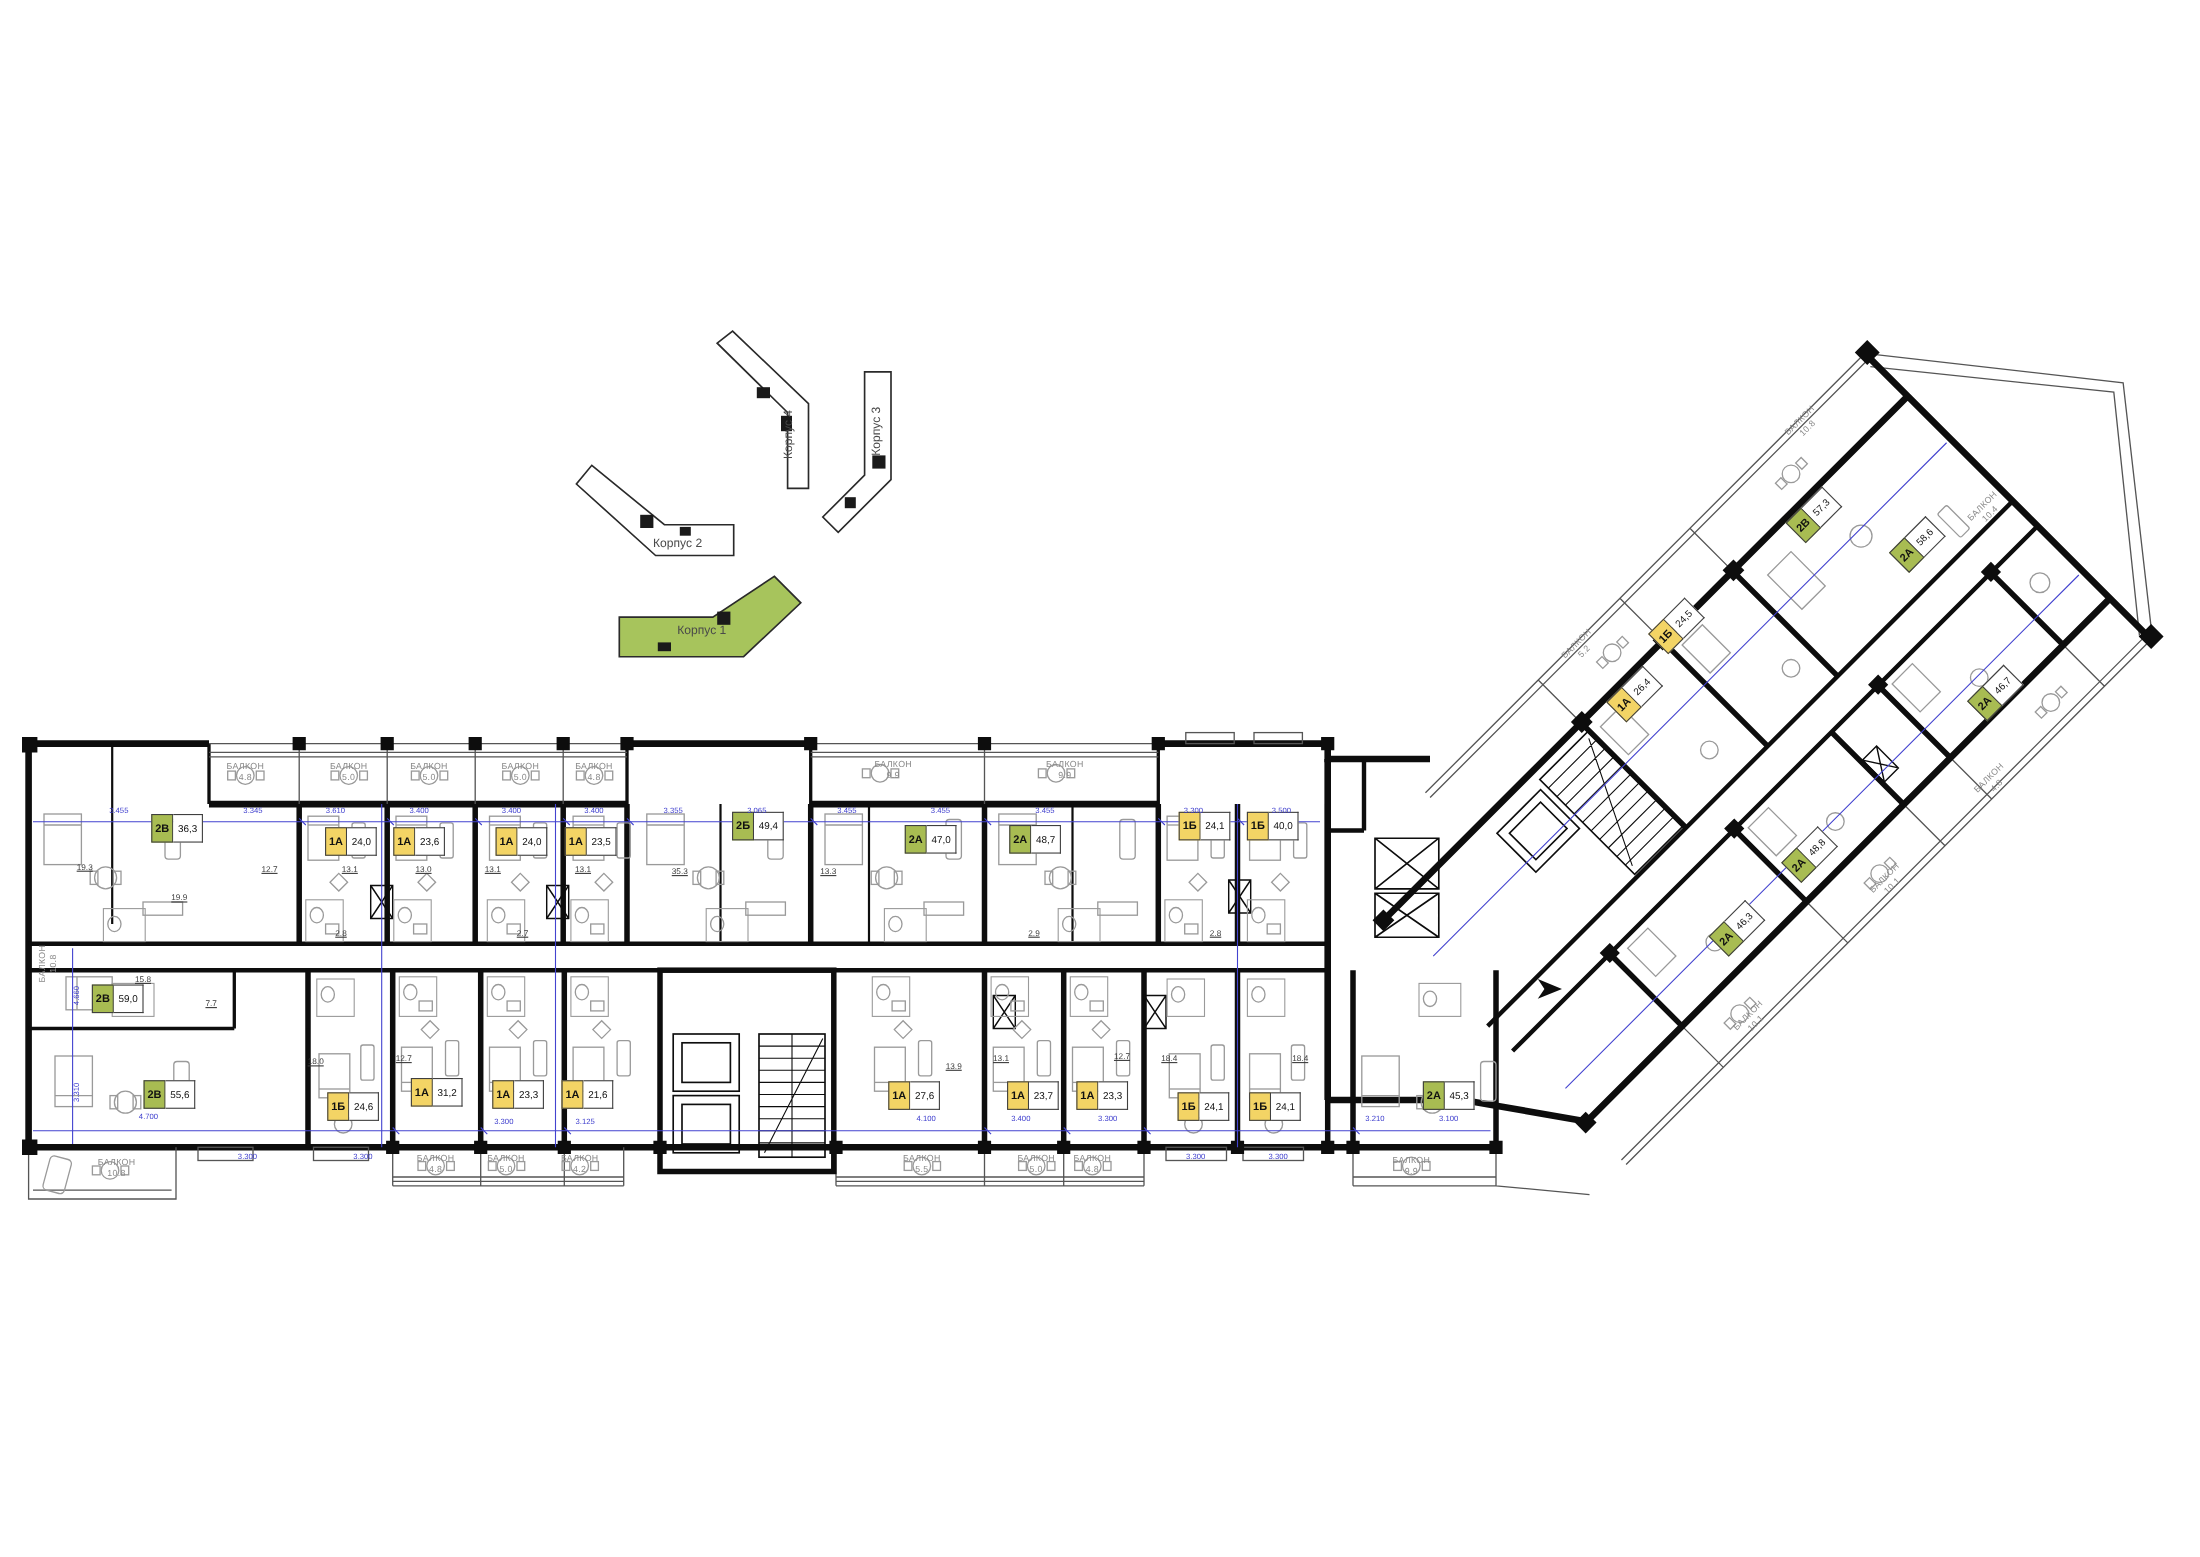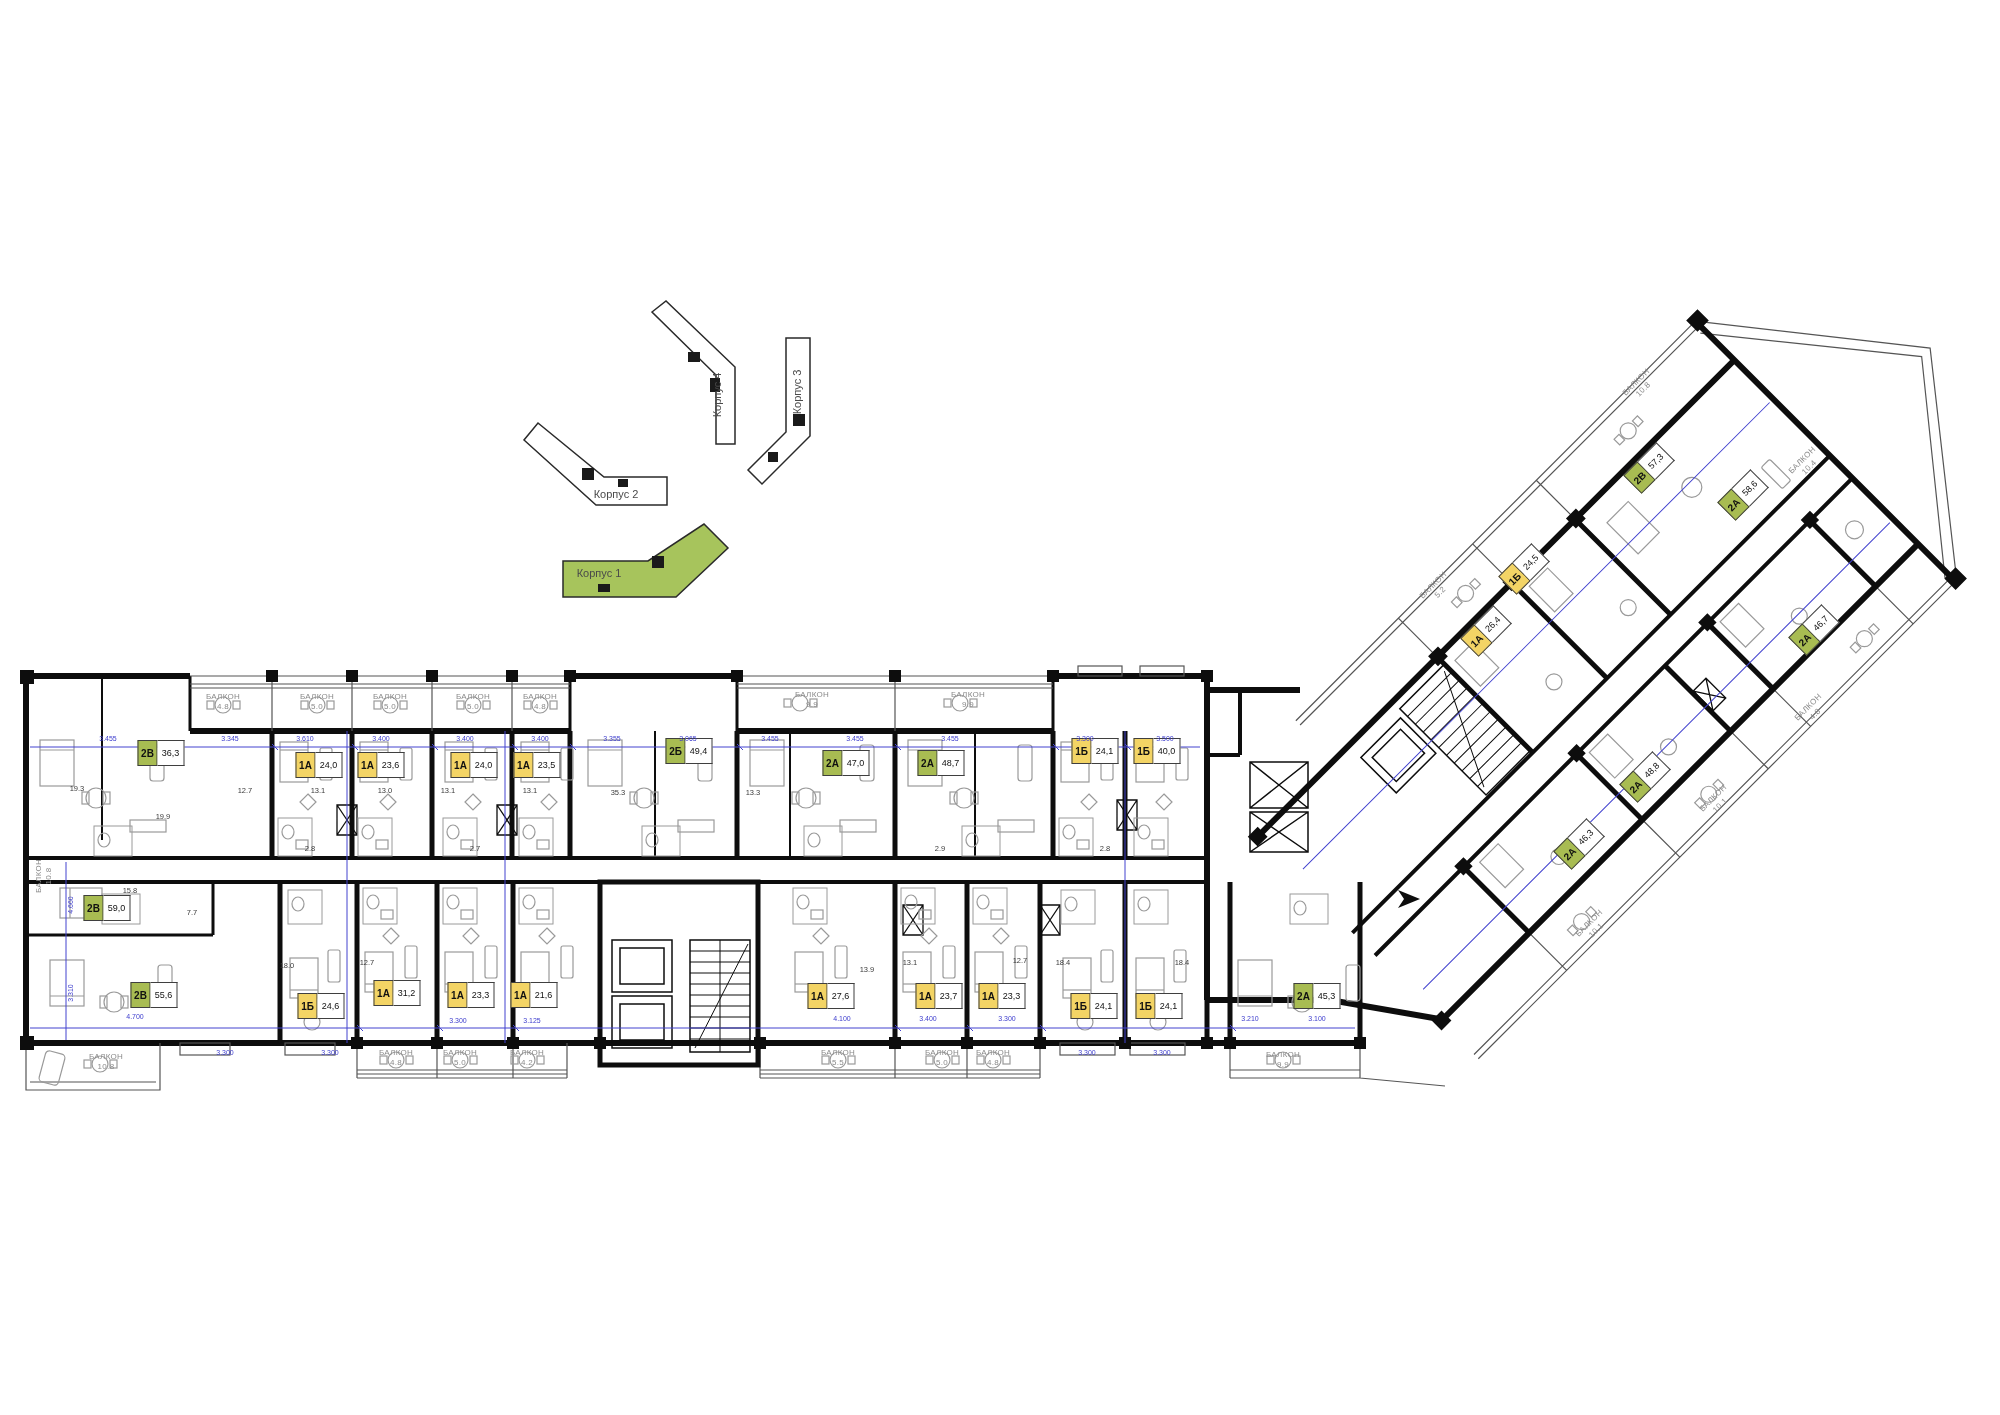"Корпус 1" div.korpus { left: 599px -> 638px }
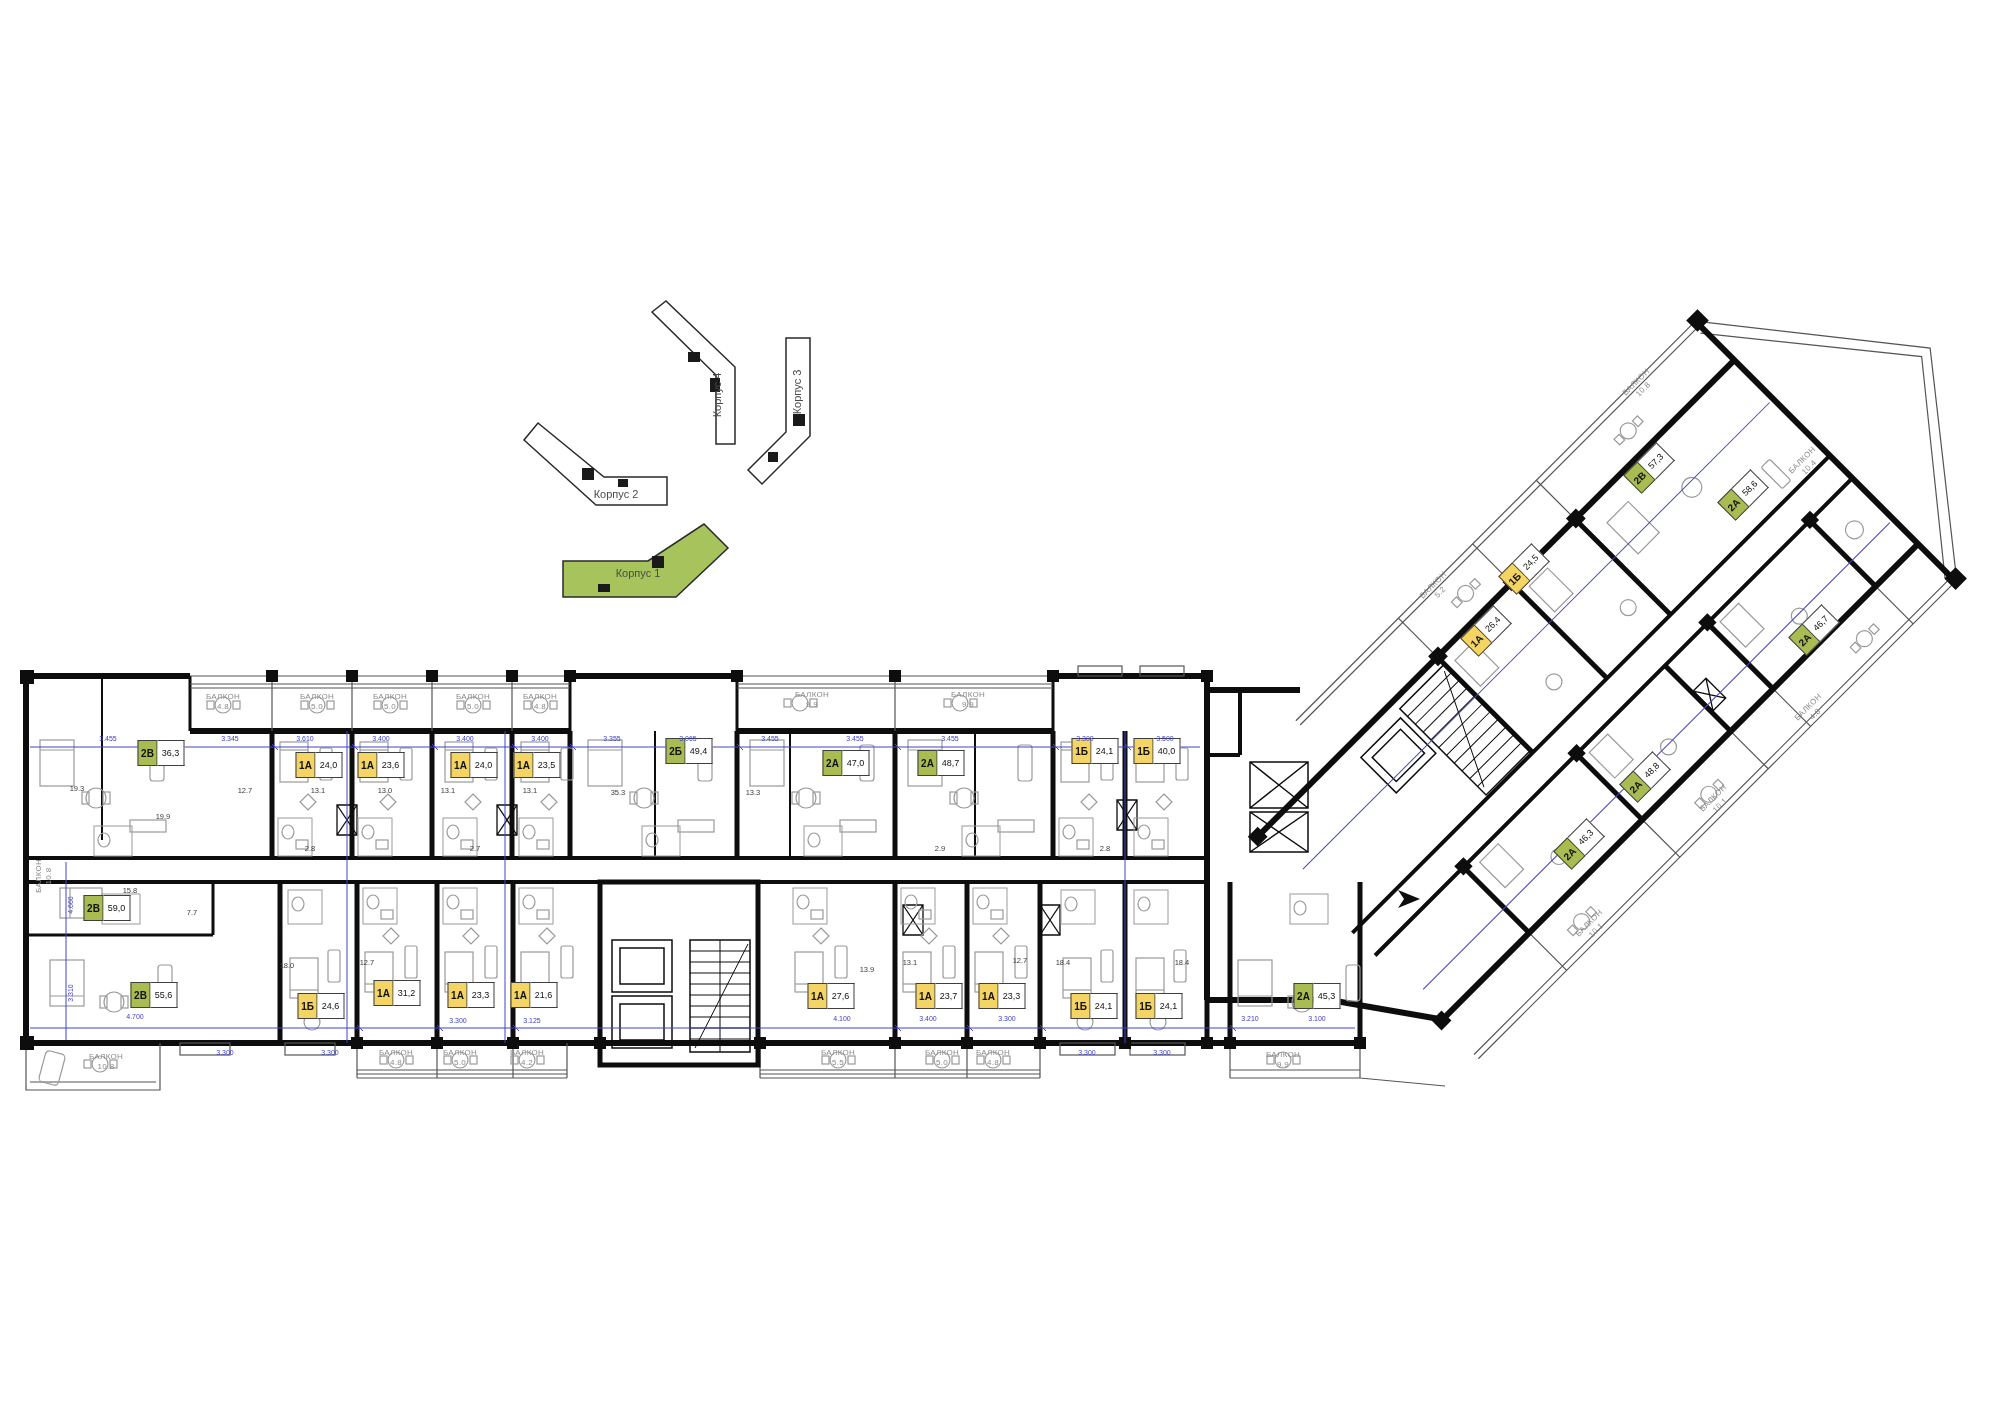"19.3" .room { text-decoration: none -> underline }
